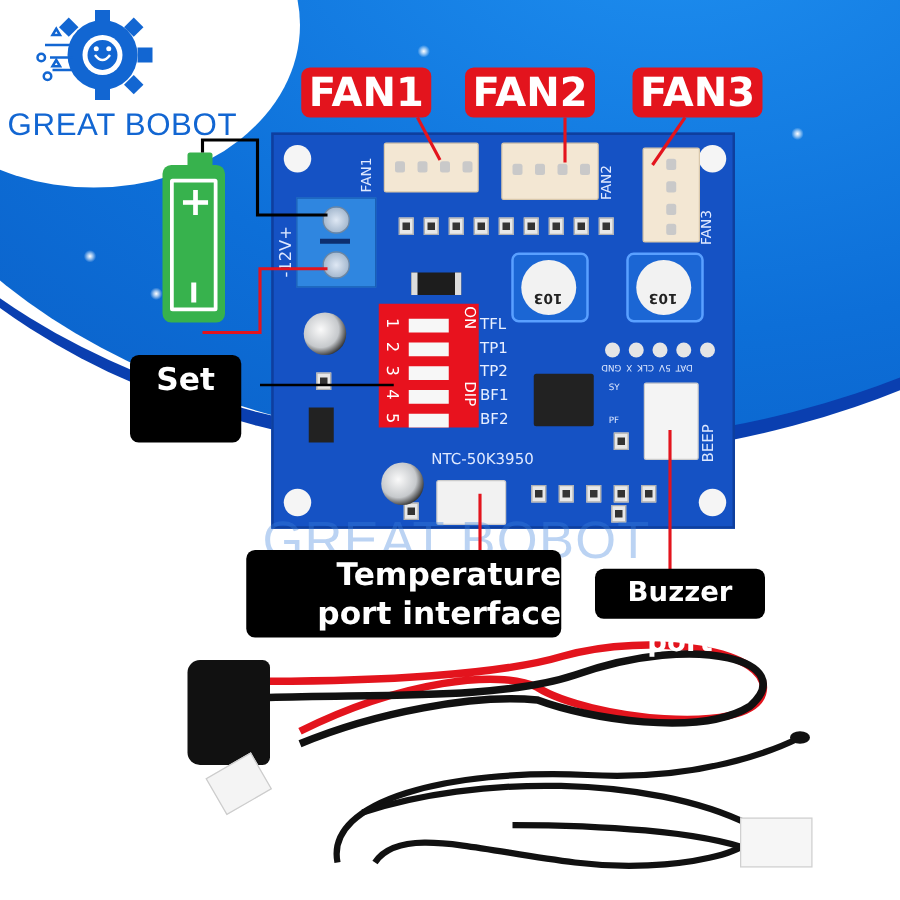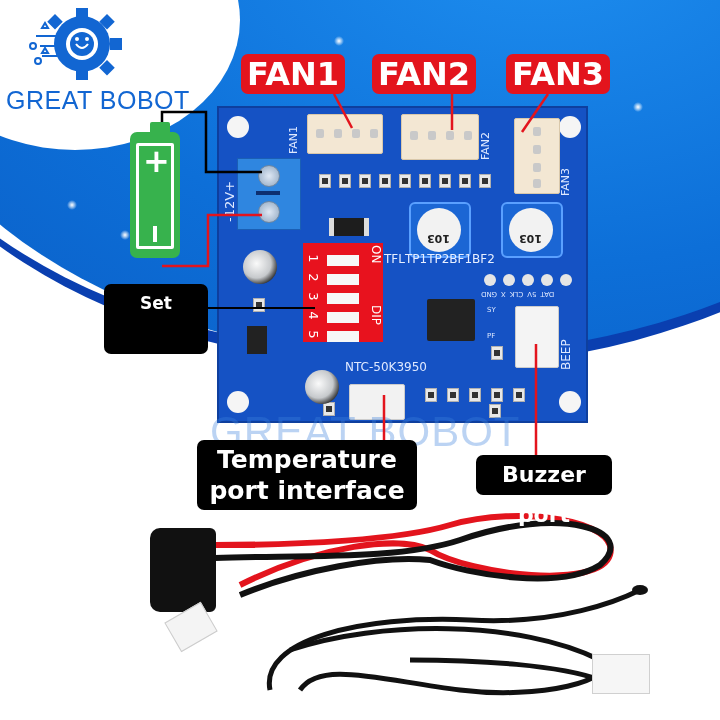"TFL" div.abs { flex-direction: row -> column }
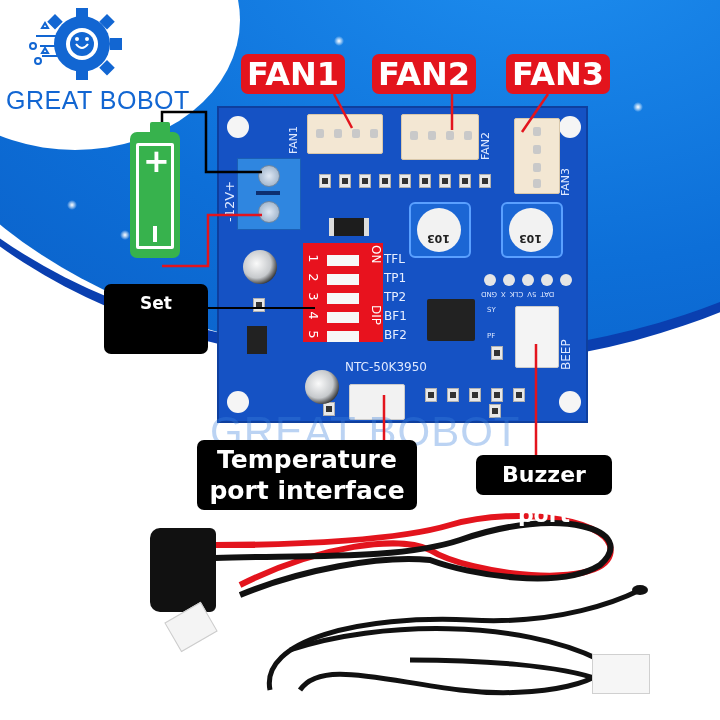"Set" div.label-black { font-size: 17px -> 25px; width: 104px -> 89px }
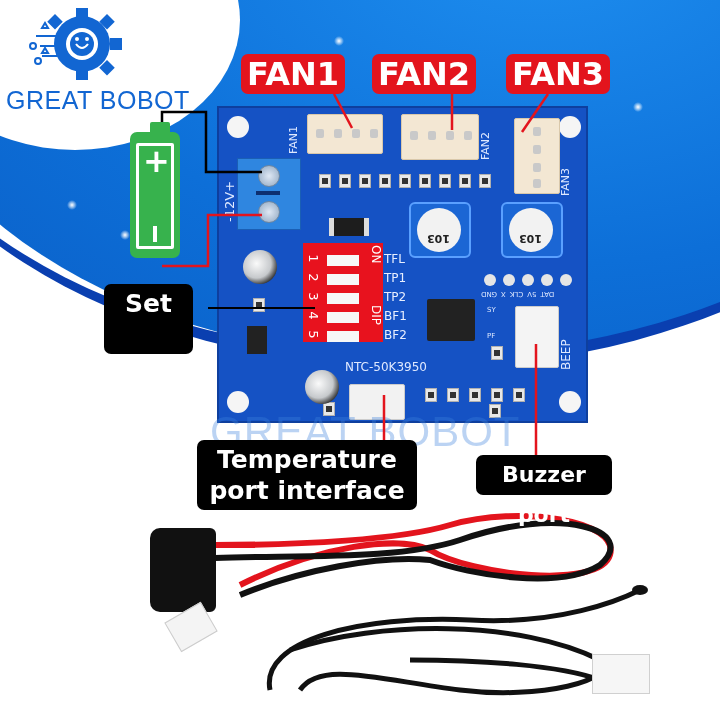"Temperature" div.label-black { text-align: none -> right; width: 220px -> 252px }
